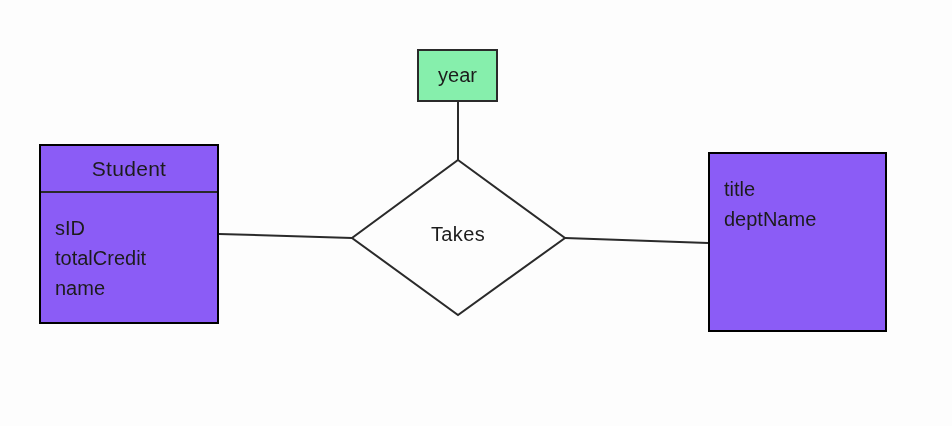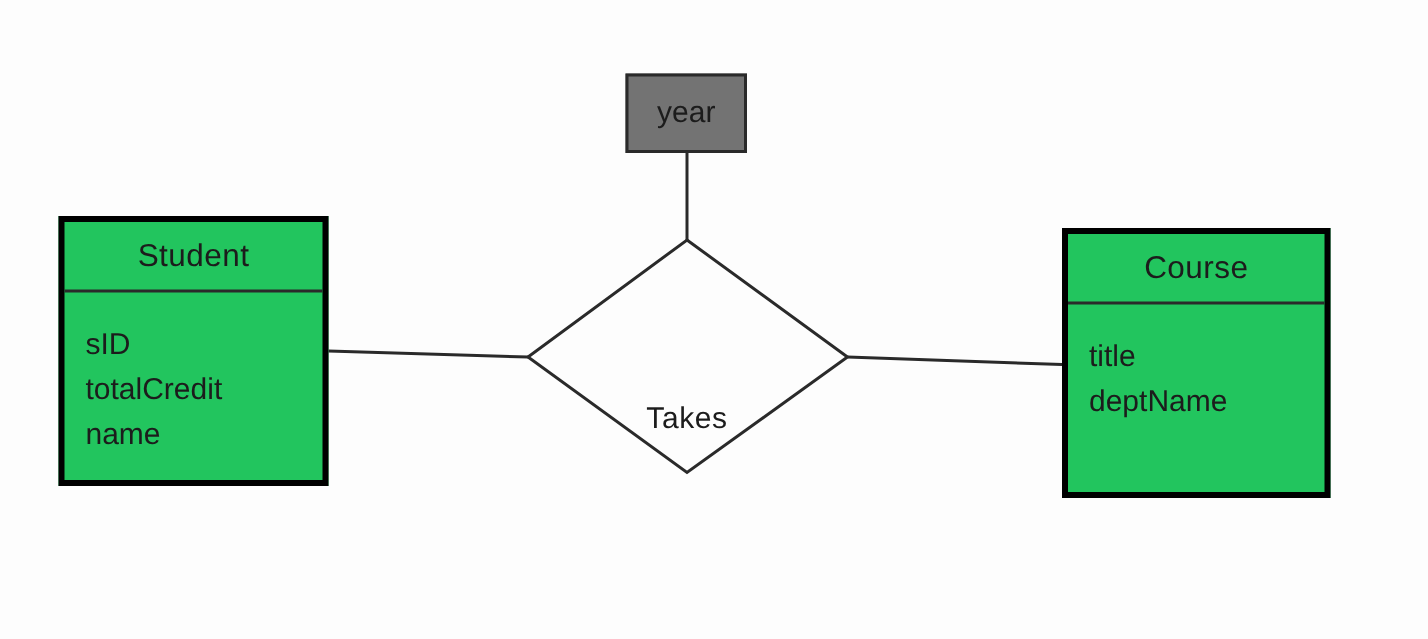"year" .attr-box { background: #737373 -> #86efac }
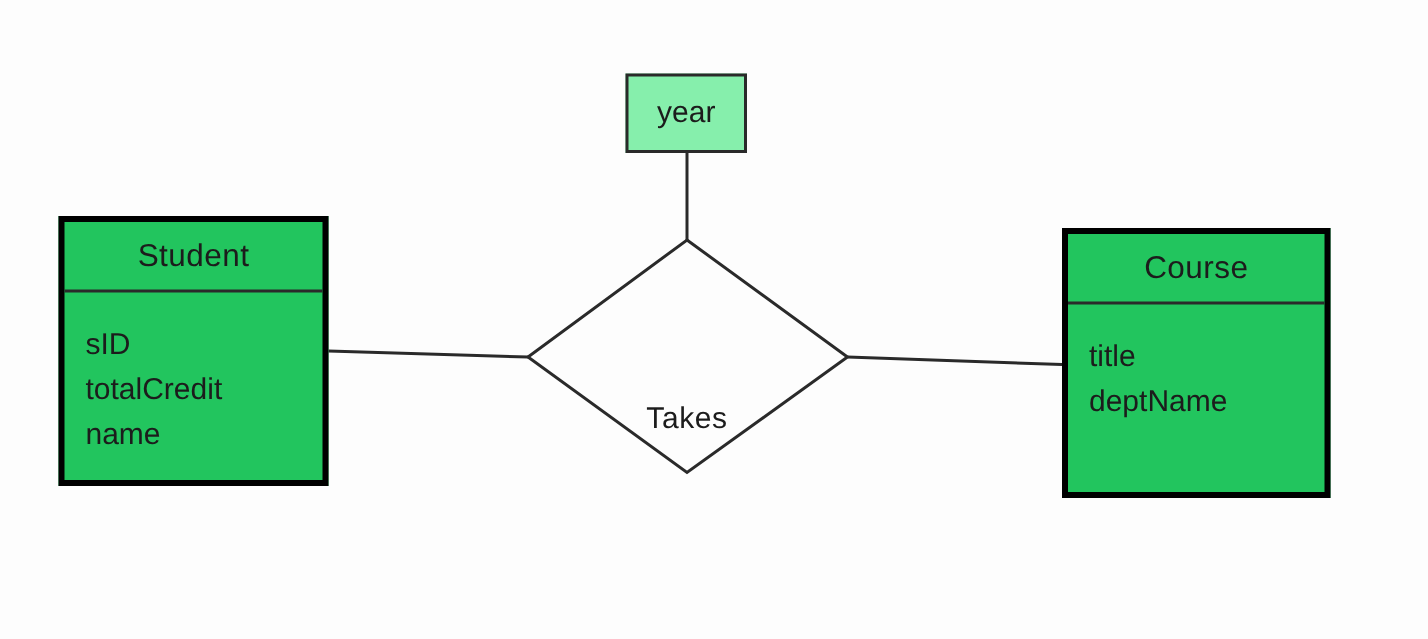"Student" .entity-box { background: #22c55e -> #8b5cf6; border: 4px solid #000000 -> 2px solid #000000 }
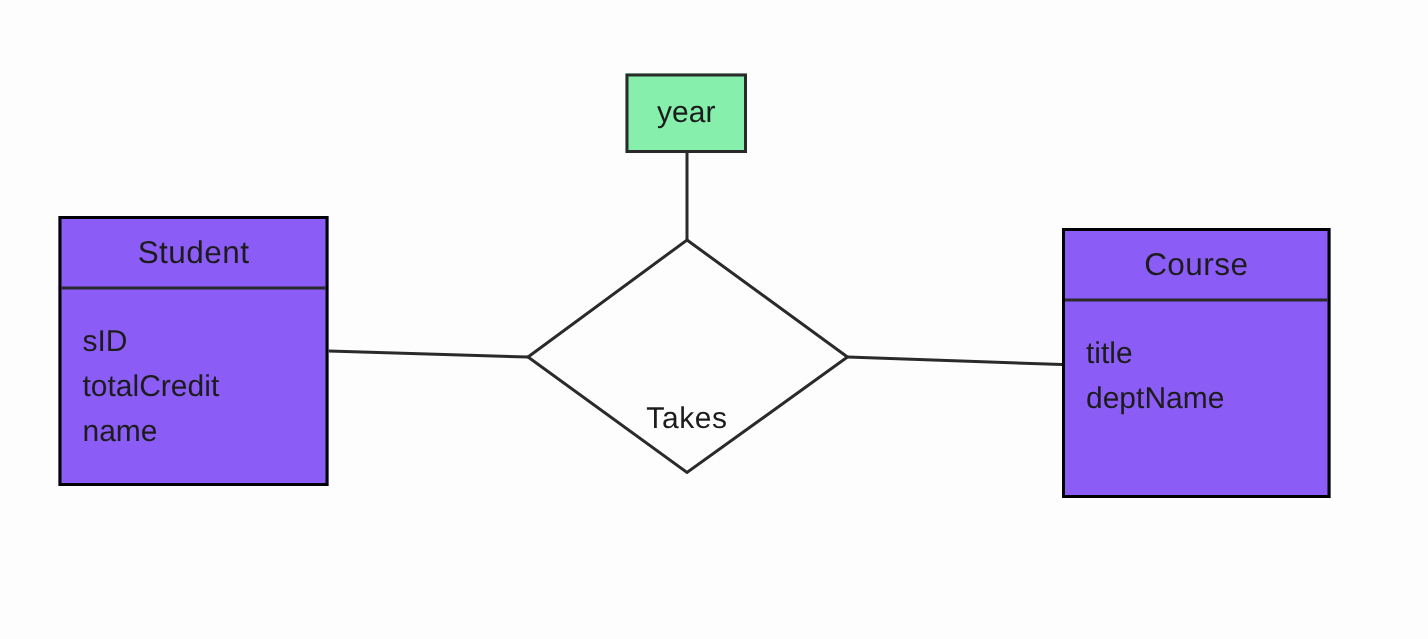"Course" div.entity-header { html: <div>Course</div> -> none }
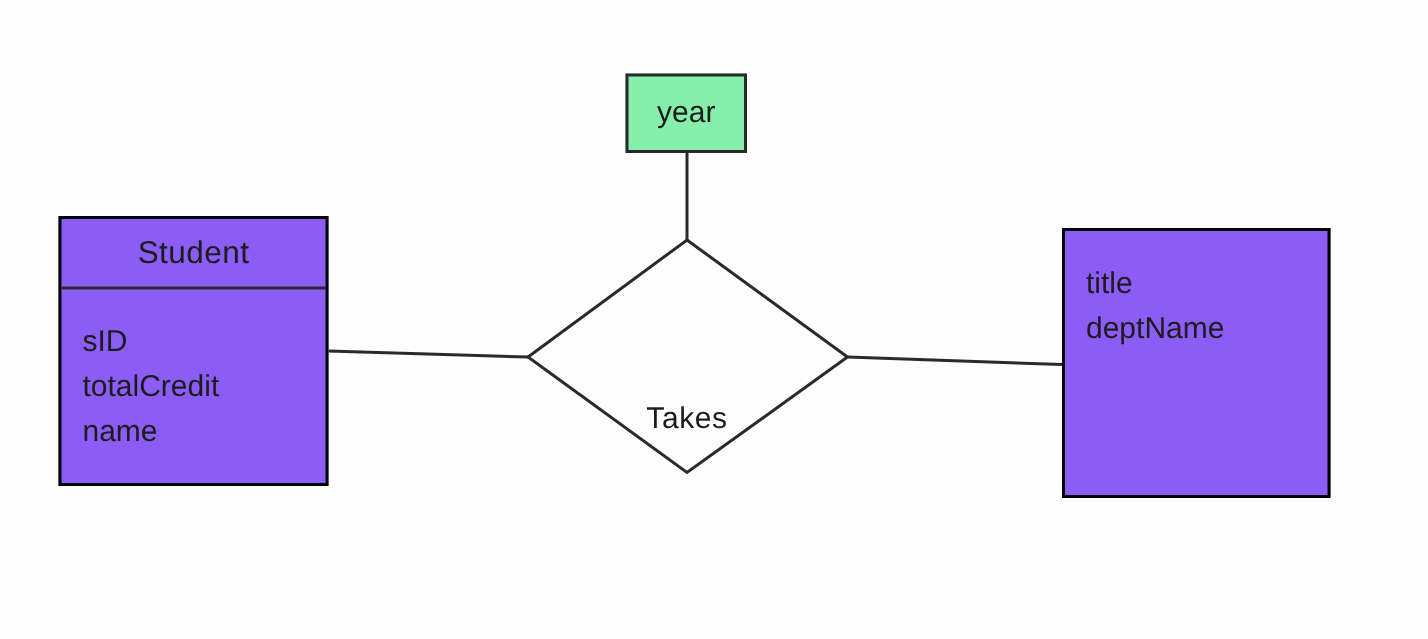"Takes" .relationship-label { margin-top: 45px -> none }
